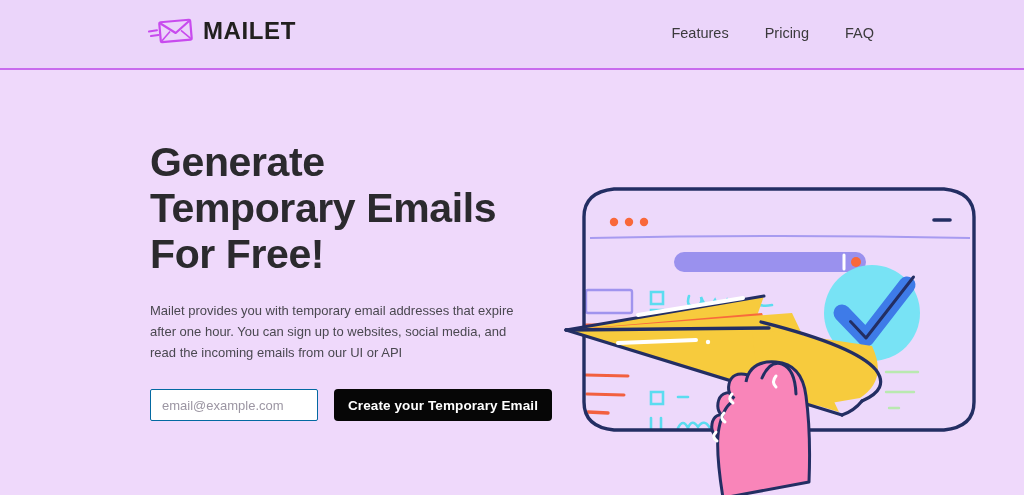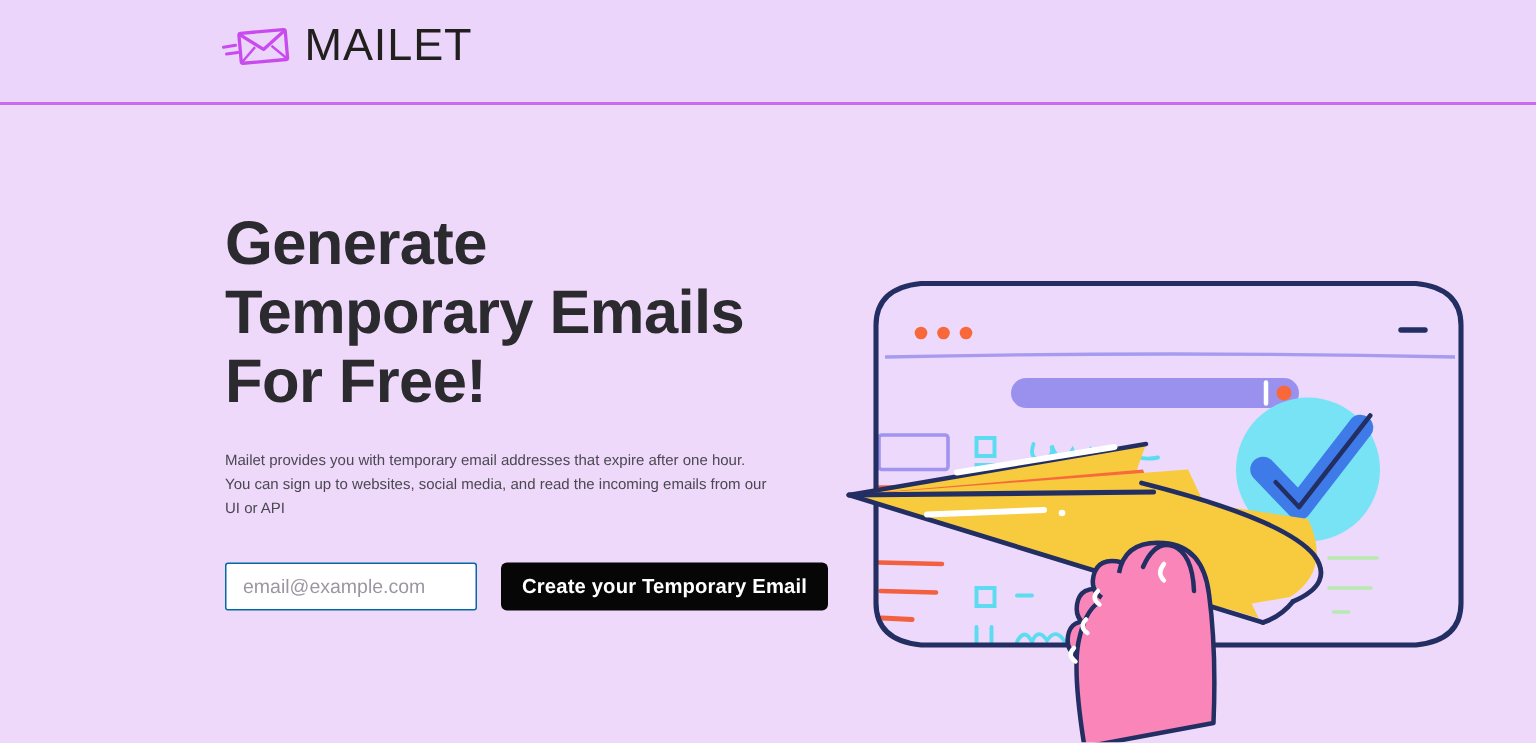"MAILET" .brand-name { font-size: 30px -> 24px; font-weight: 400 -> 700 }
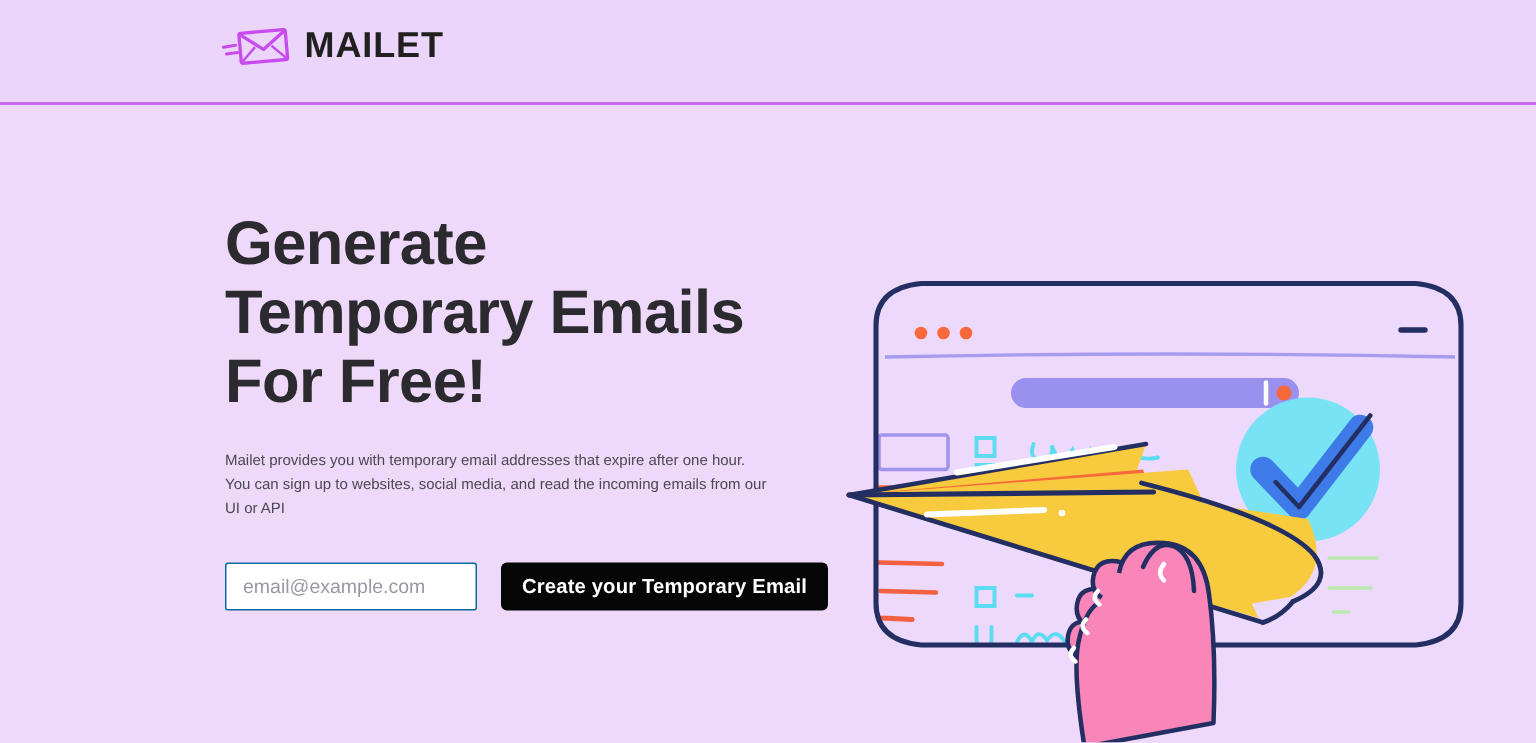"Features" nav.nav { html: none -> <nav> <a>Features</a> <a>Pricing</a> <a>FAQ</a> </nav> }
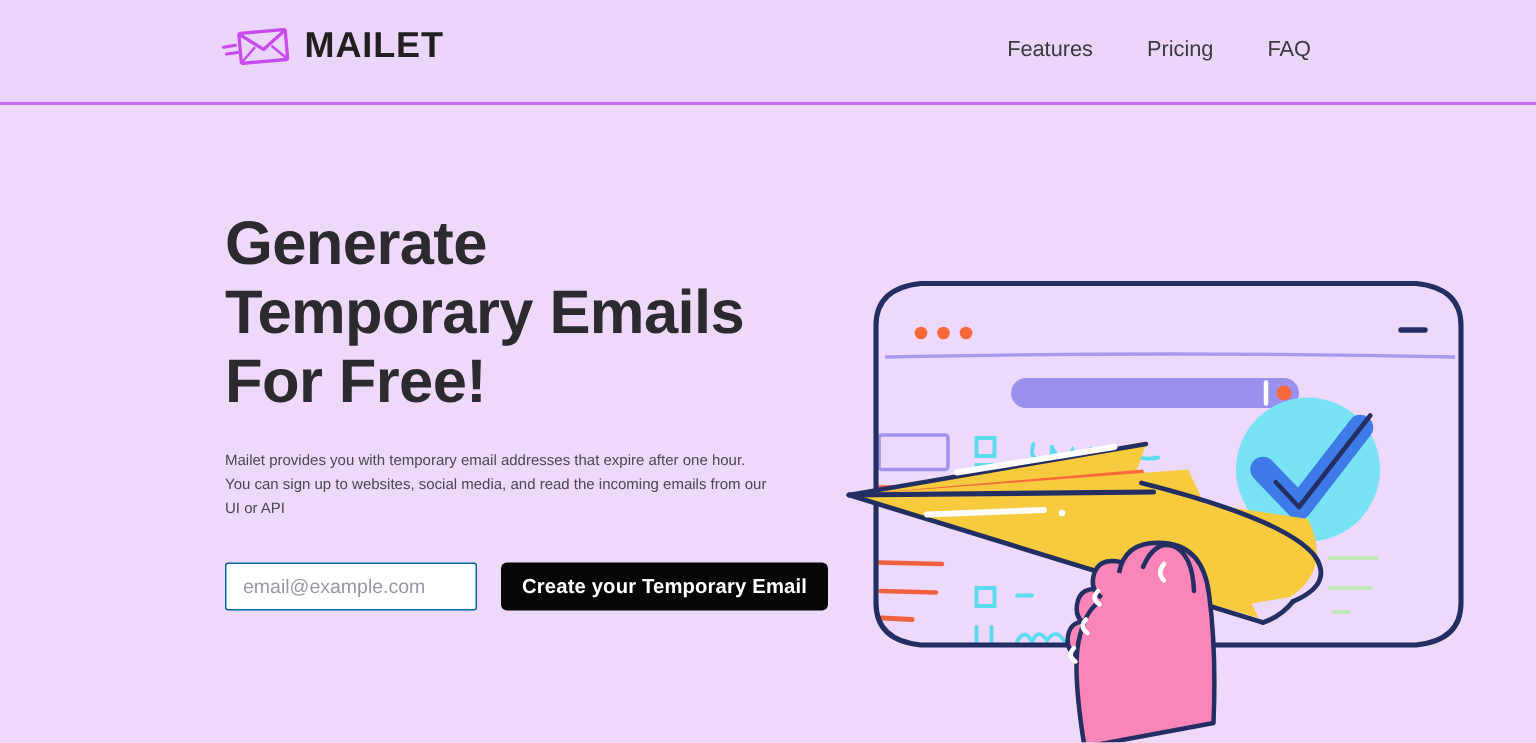"Mailet provides you with temporary" .hero-sub { font-size: 10px -> 13px }
